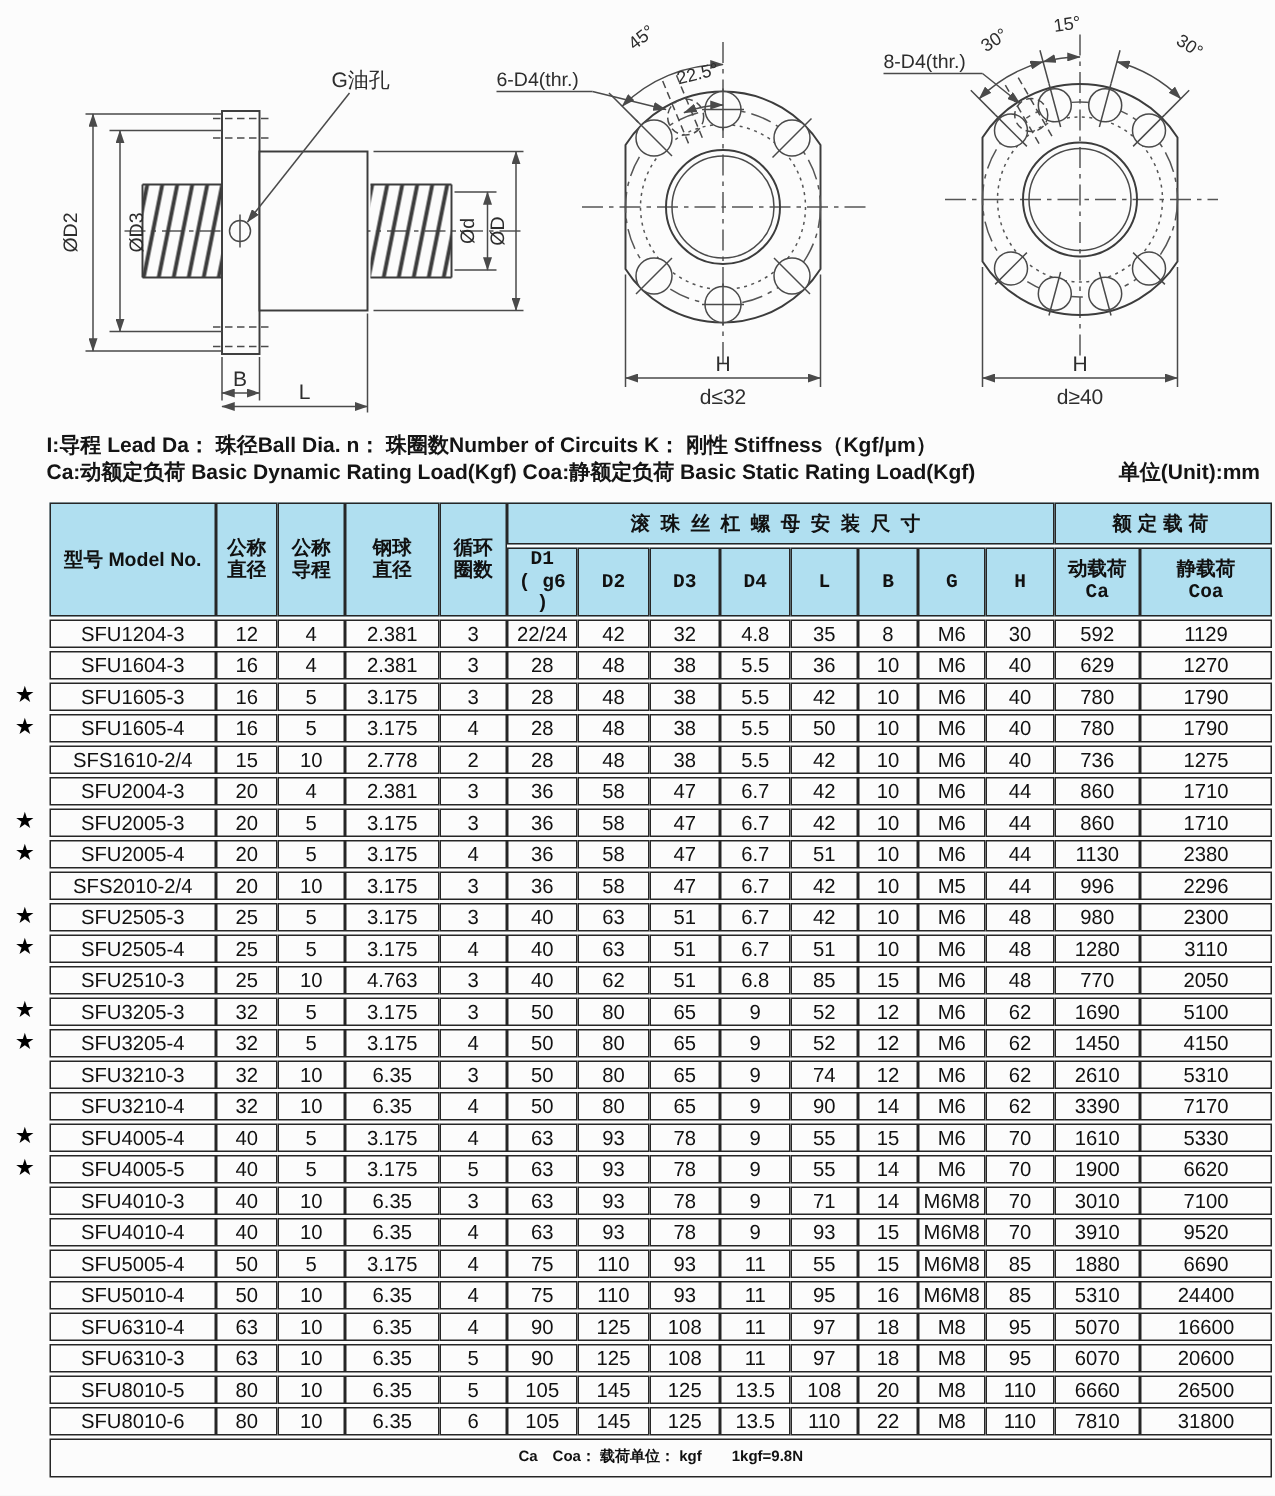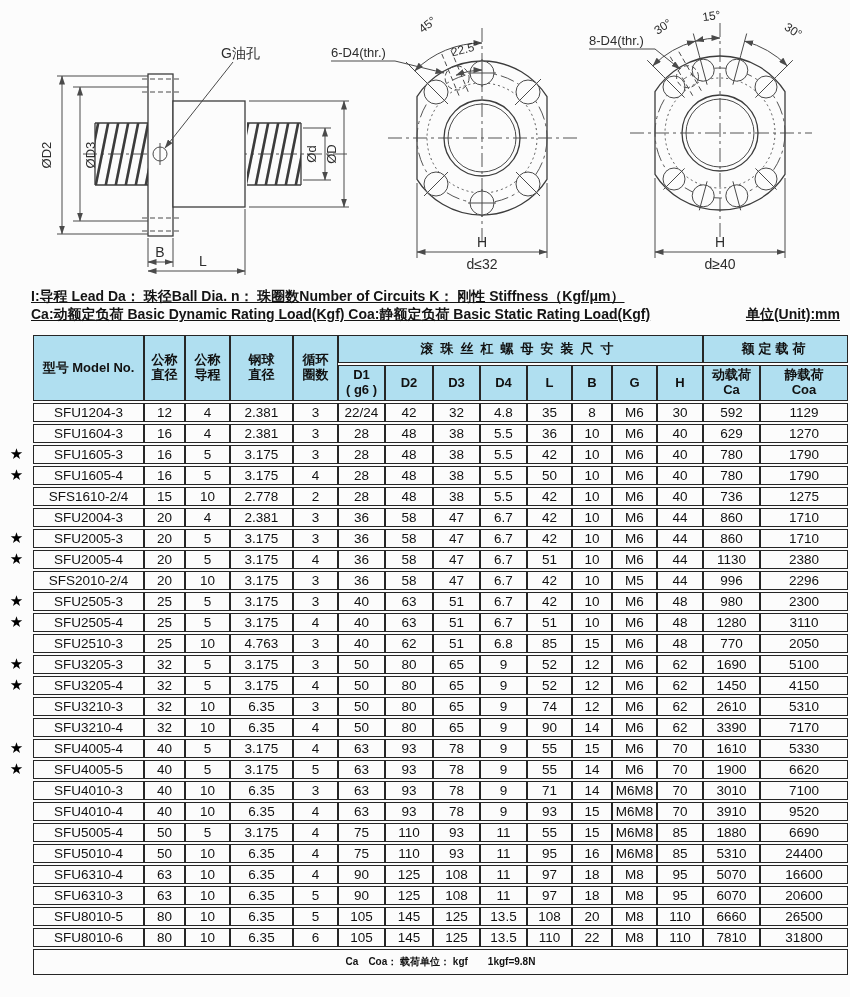"I:导程 Lead Da： 珠径Ball Dia." .legend { text-decoration: underline -> none }
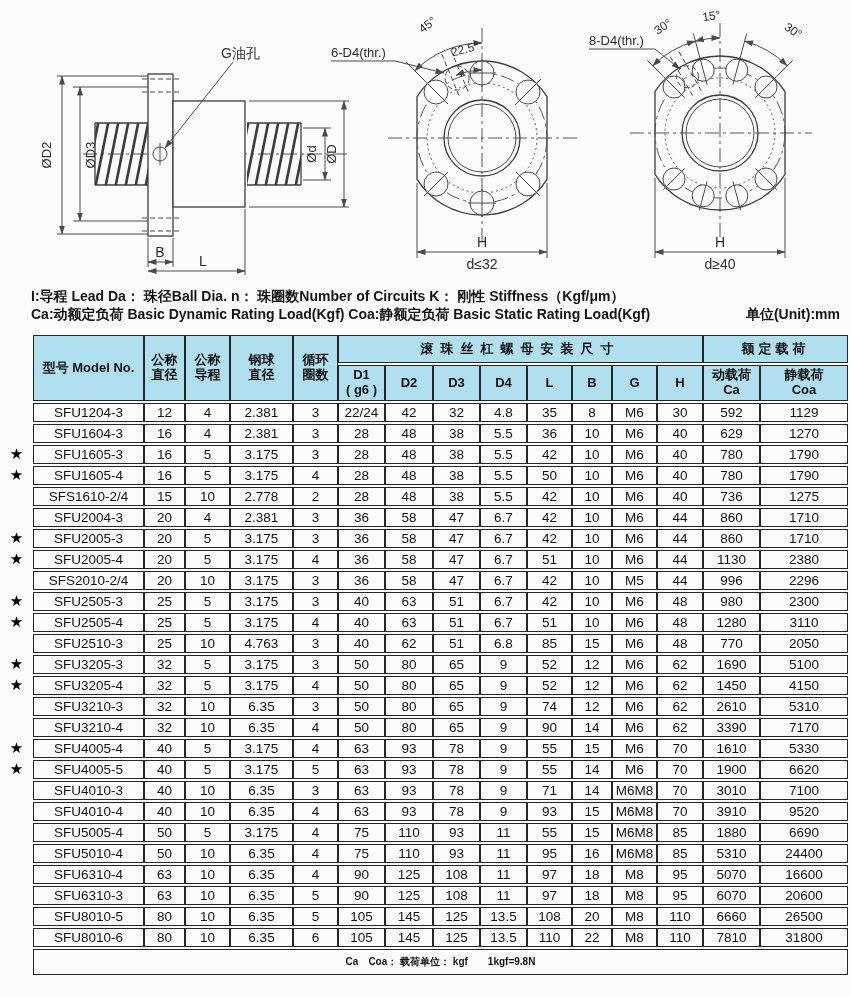"D1" .tbl thead tr:last-child th { font-family: none -> Liberation Mono, monospace }
